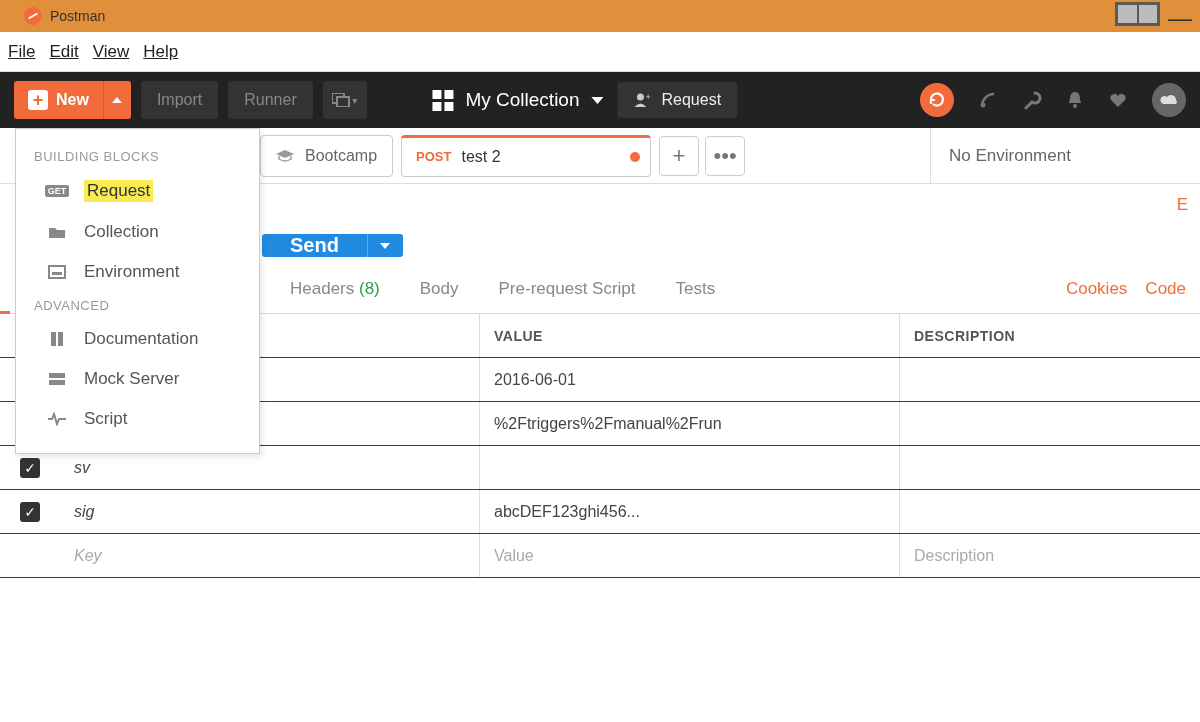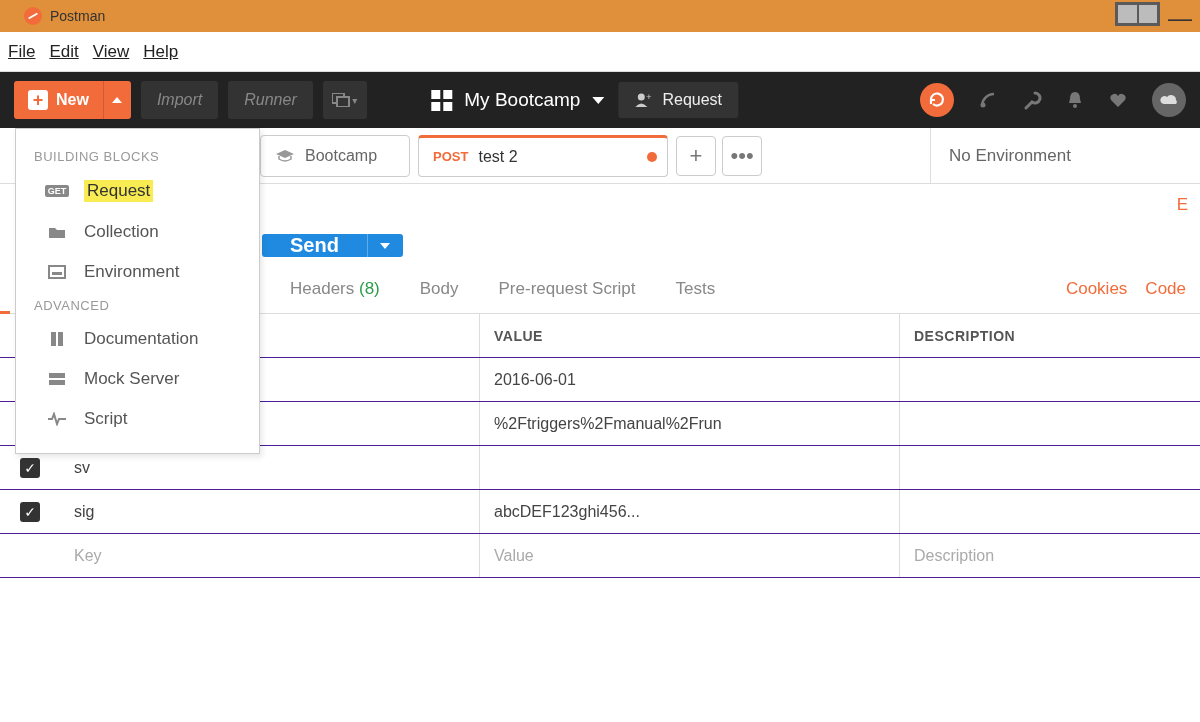"Import" .tb-btn { font-style: italic -> none }
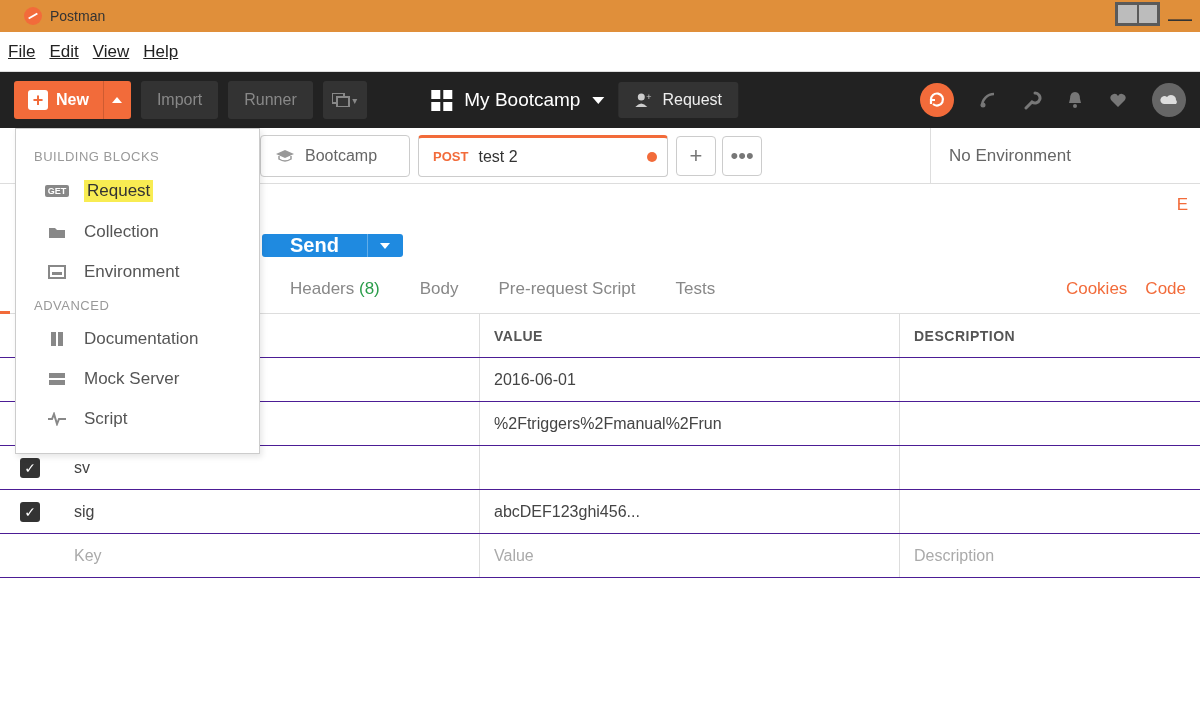"My Bootcamp" span { text: Bootcamp -> Collection }
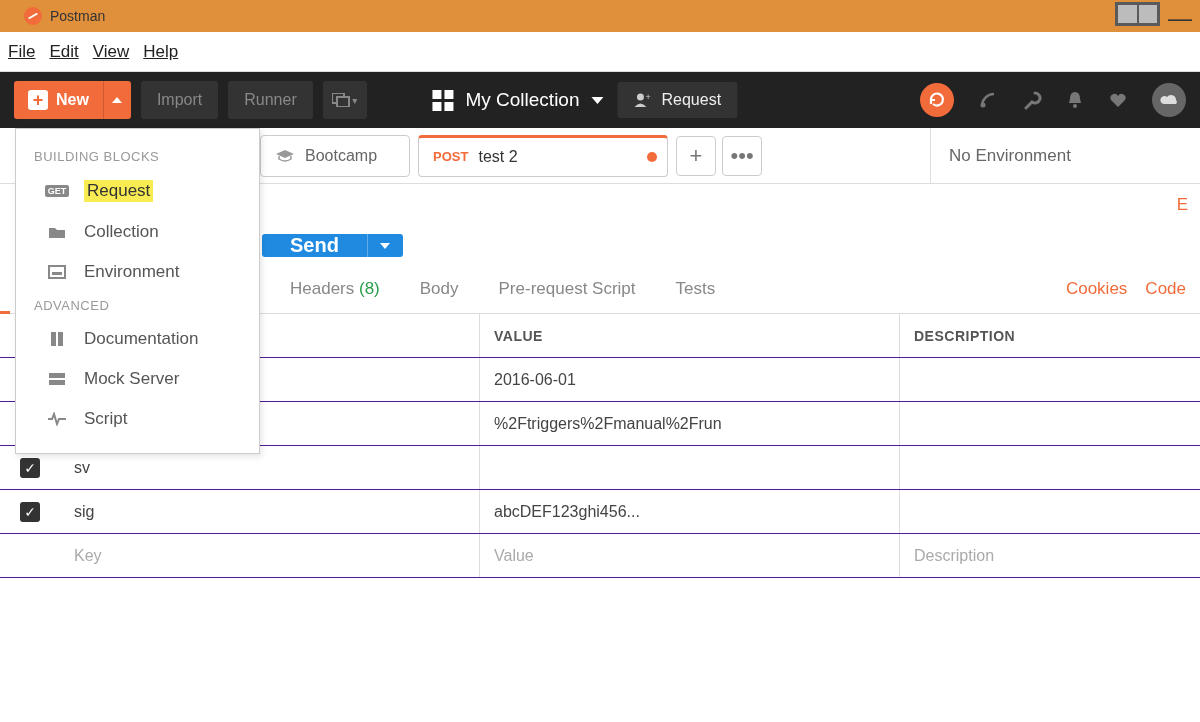"Bootcamp" .tab { padding: 0 32px 0 14px -> 0 15px 0 14px }
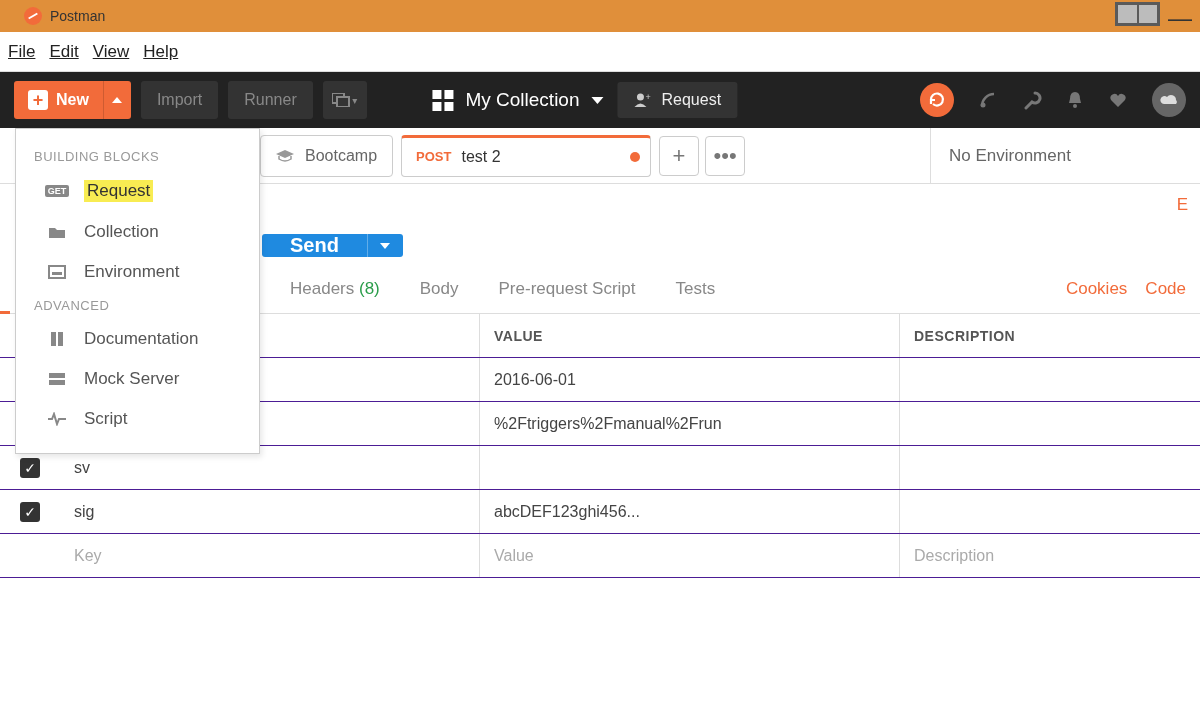"sv" .pcell.key { font-style: none -> italic }
